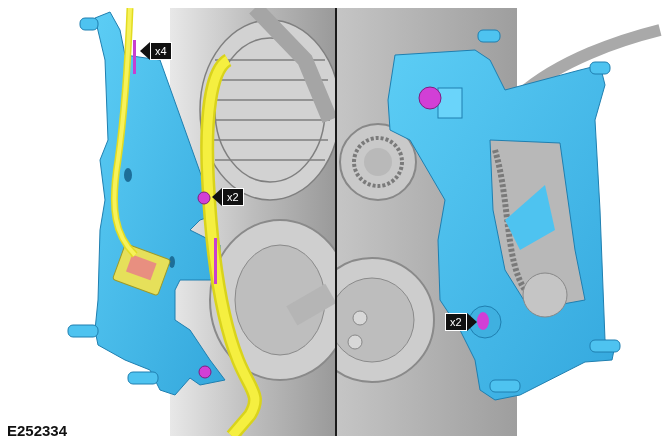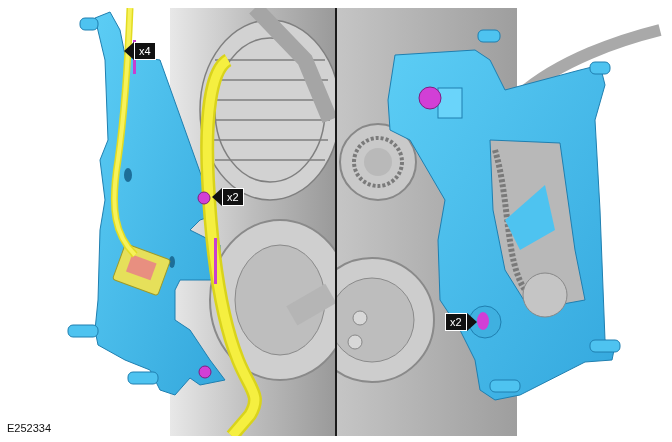"x4" div.callout { left: 124px -> 140px }
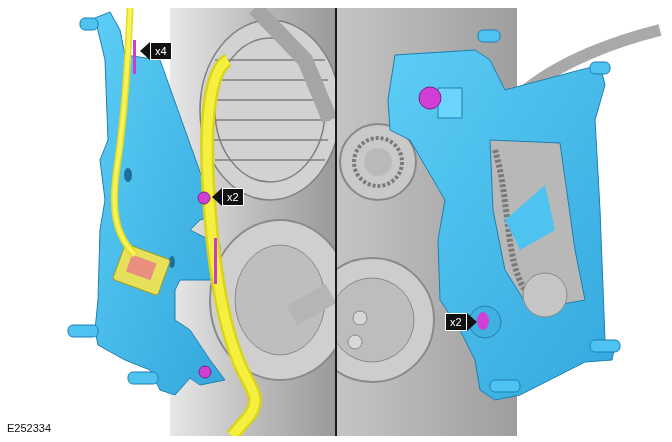"E252334" .figure-id { font-size: 11px -> 15px; font-weight: none -> bold }
